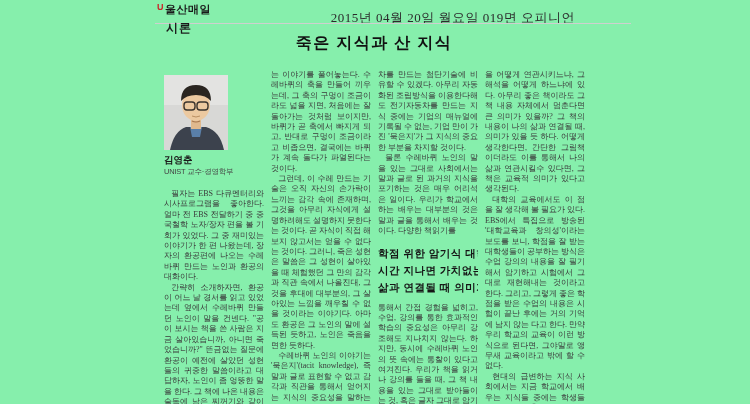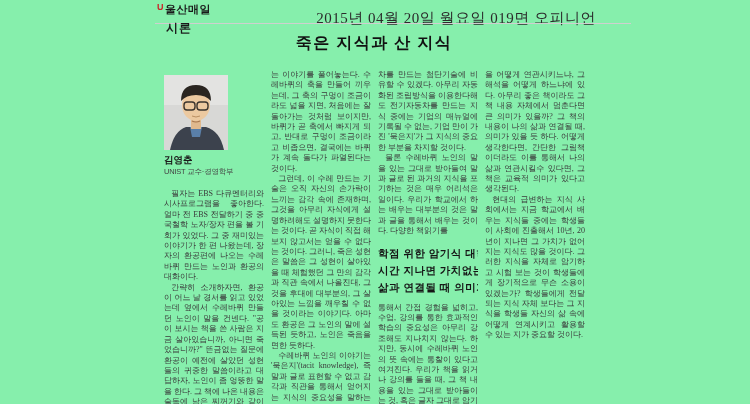"2015년 04월 20일 월요일 019면" .dateline { font-size: 15px -> 13px; right: 154px -> 175px }
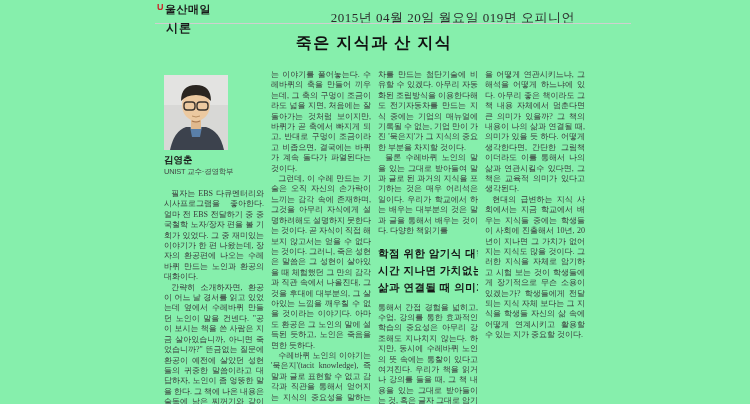"물론 수레바퀴 노인의 말을 있는" p { text: 받아들여 -> 사회에서는 }
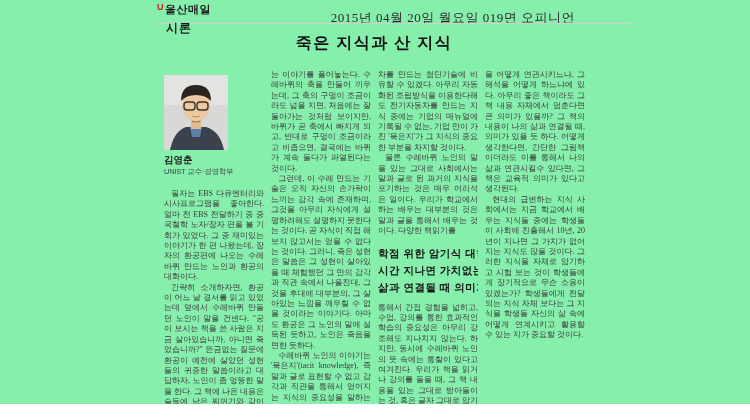"대학의 교육에서도 이 점을 잘" p { html: none -> <p>대학의 교육에서도 이 점을 잘 생각해 볼 필요가 있다. EBS에서 특집으로 방송된 '대학교육과 창의성'이라는 보도를 보니, 학점을 잘 받는 대학생들이 공부하는 방식은 수업 강의의 내용을 잘 필기해서 암기하고 시험에서 그대로 재현해내는 것이라고 한다. 그리고, 그렇게 좋은 학점을 받은 수업의 내용은 시험이 끝난 후에는 거의 기억에 남지 않는 다고 한다. 만약 우리 학교의 교육이 이런 방식으로 된다면, 그야말로 앵무새 교육이라고 밖에 할 수 없다.</p> }
